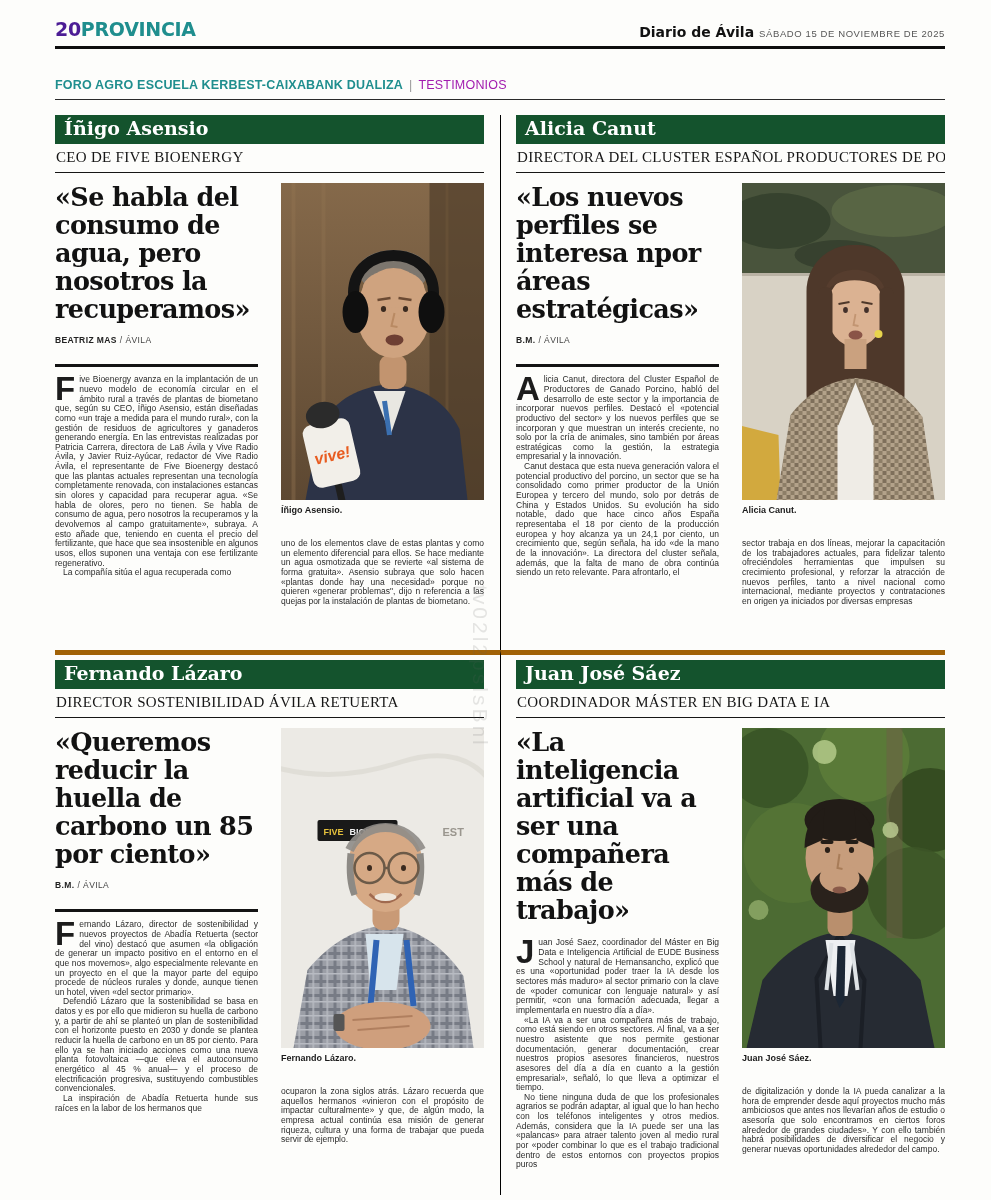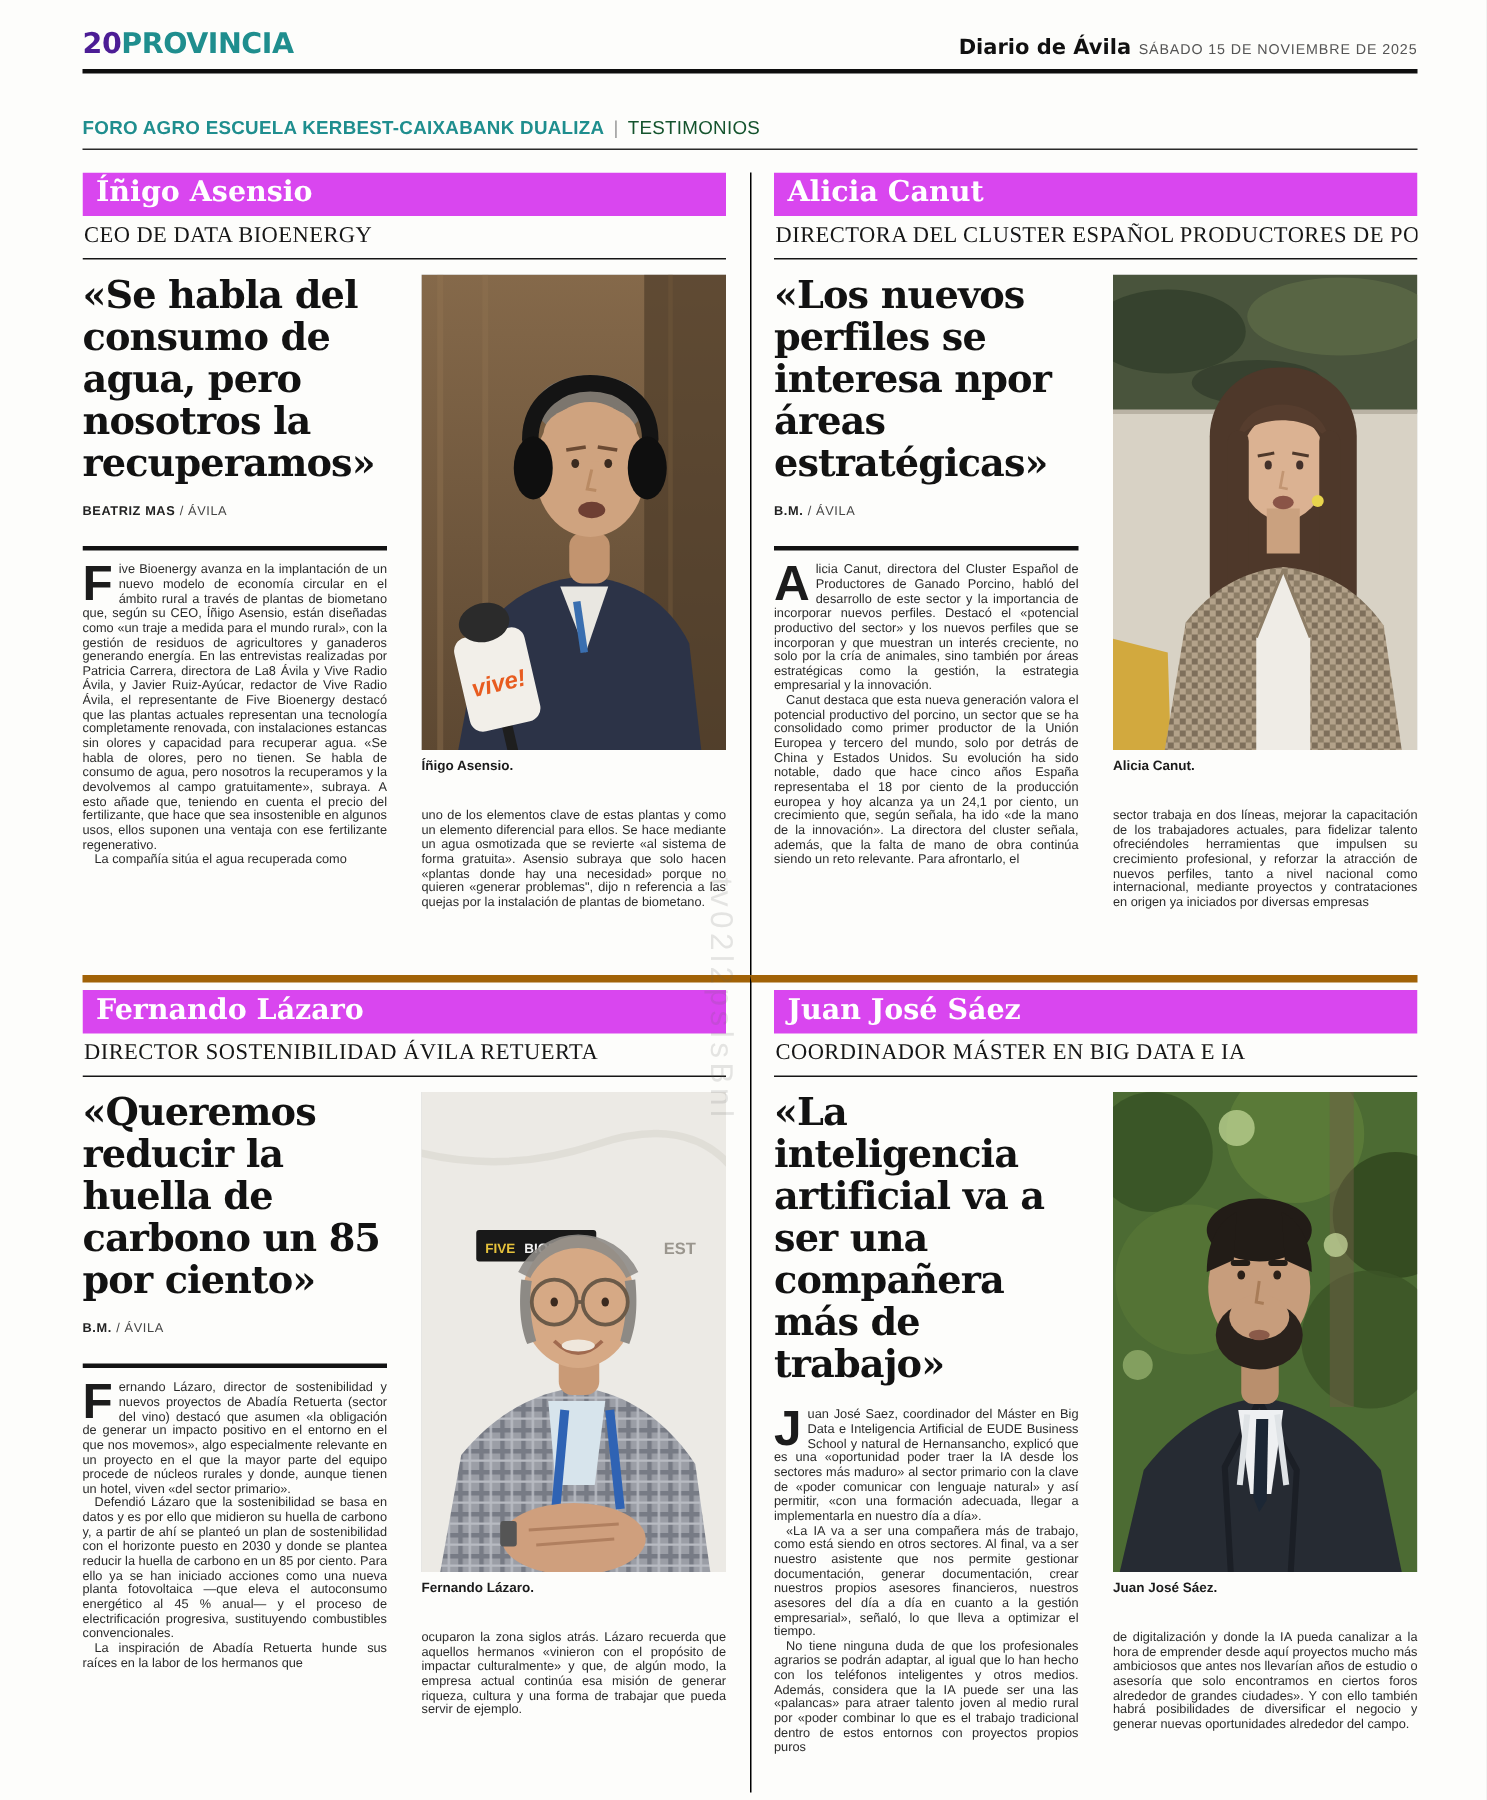"TESTIMONIOS" .kicker-tag { color: #14532d -> #a21caf }
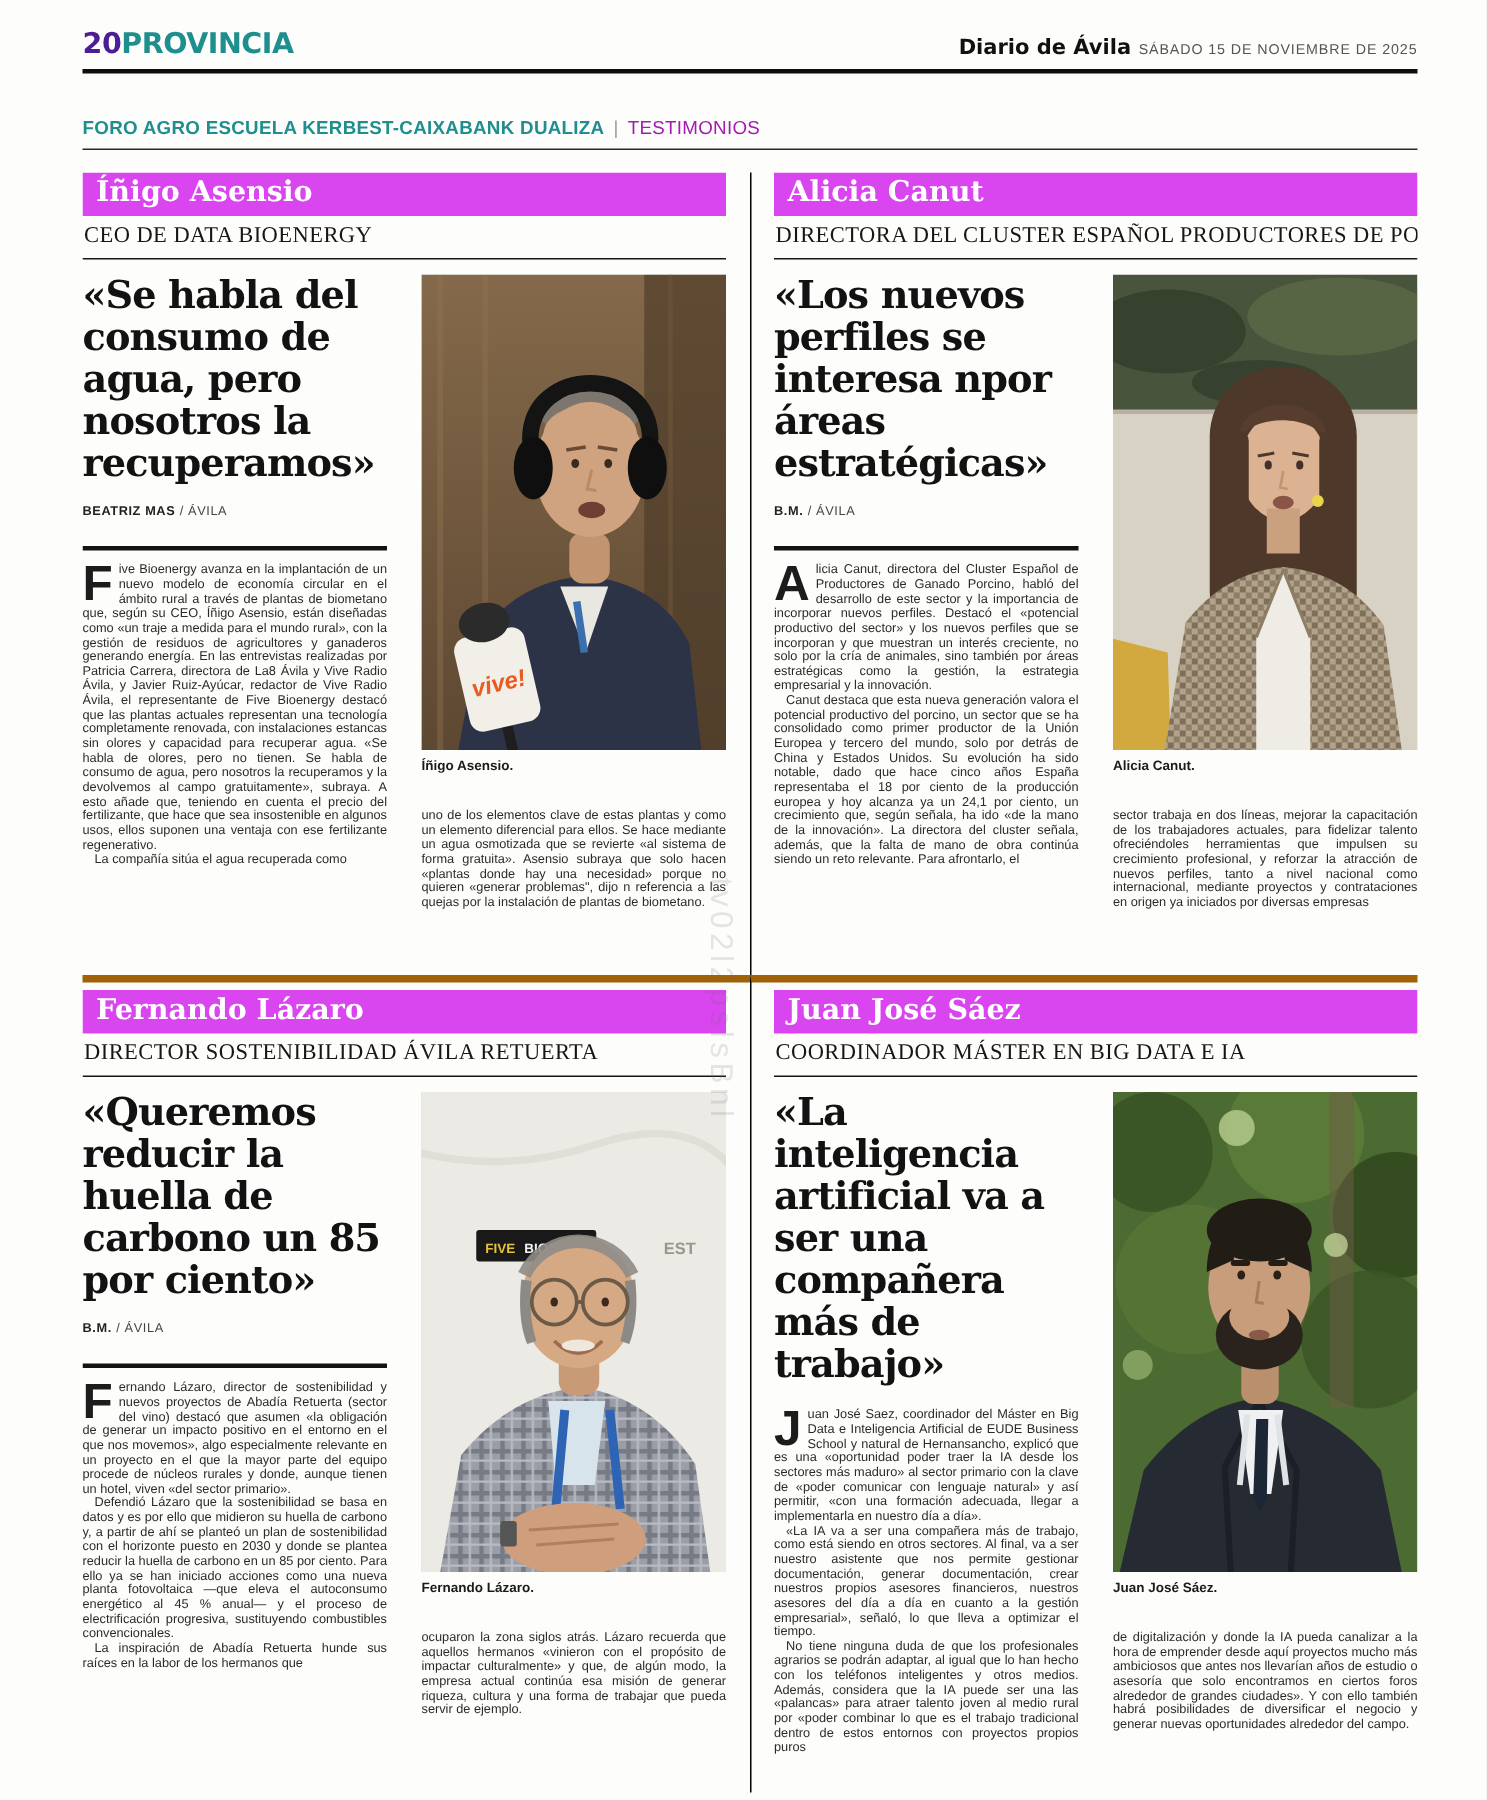"Íñigo Asensio" .name-bar { background: #d946ef -> #14532d }
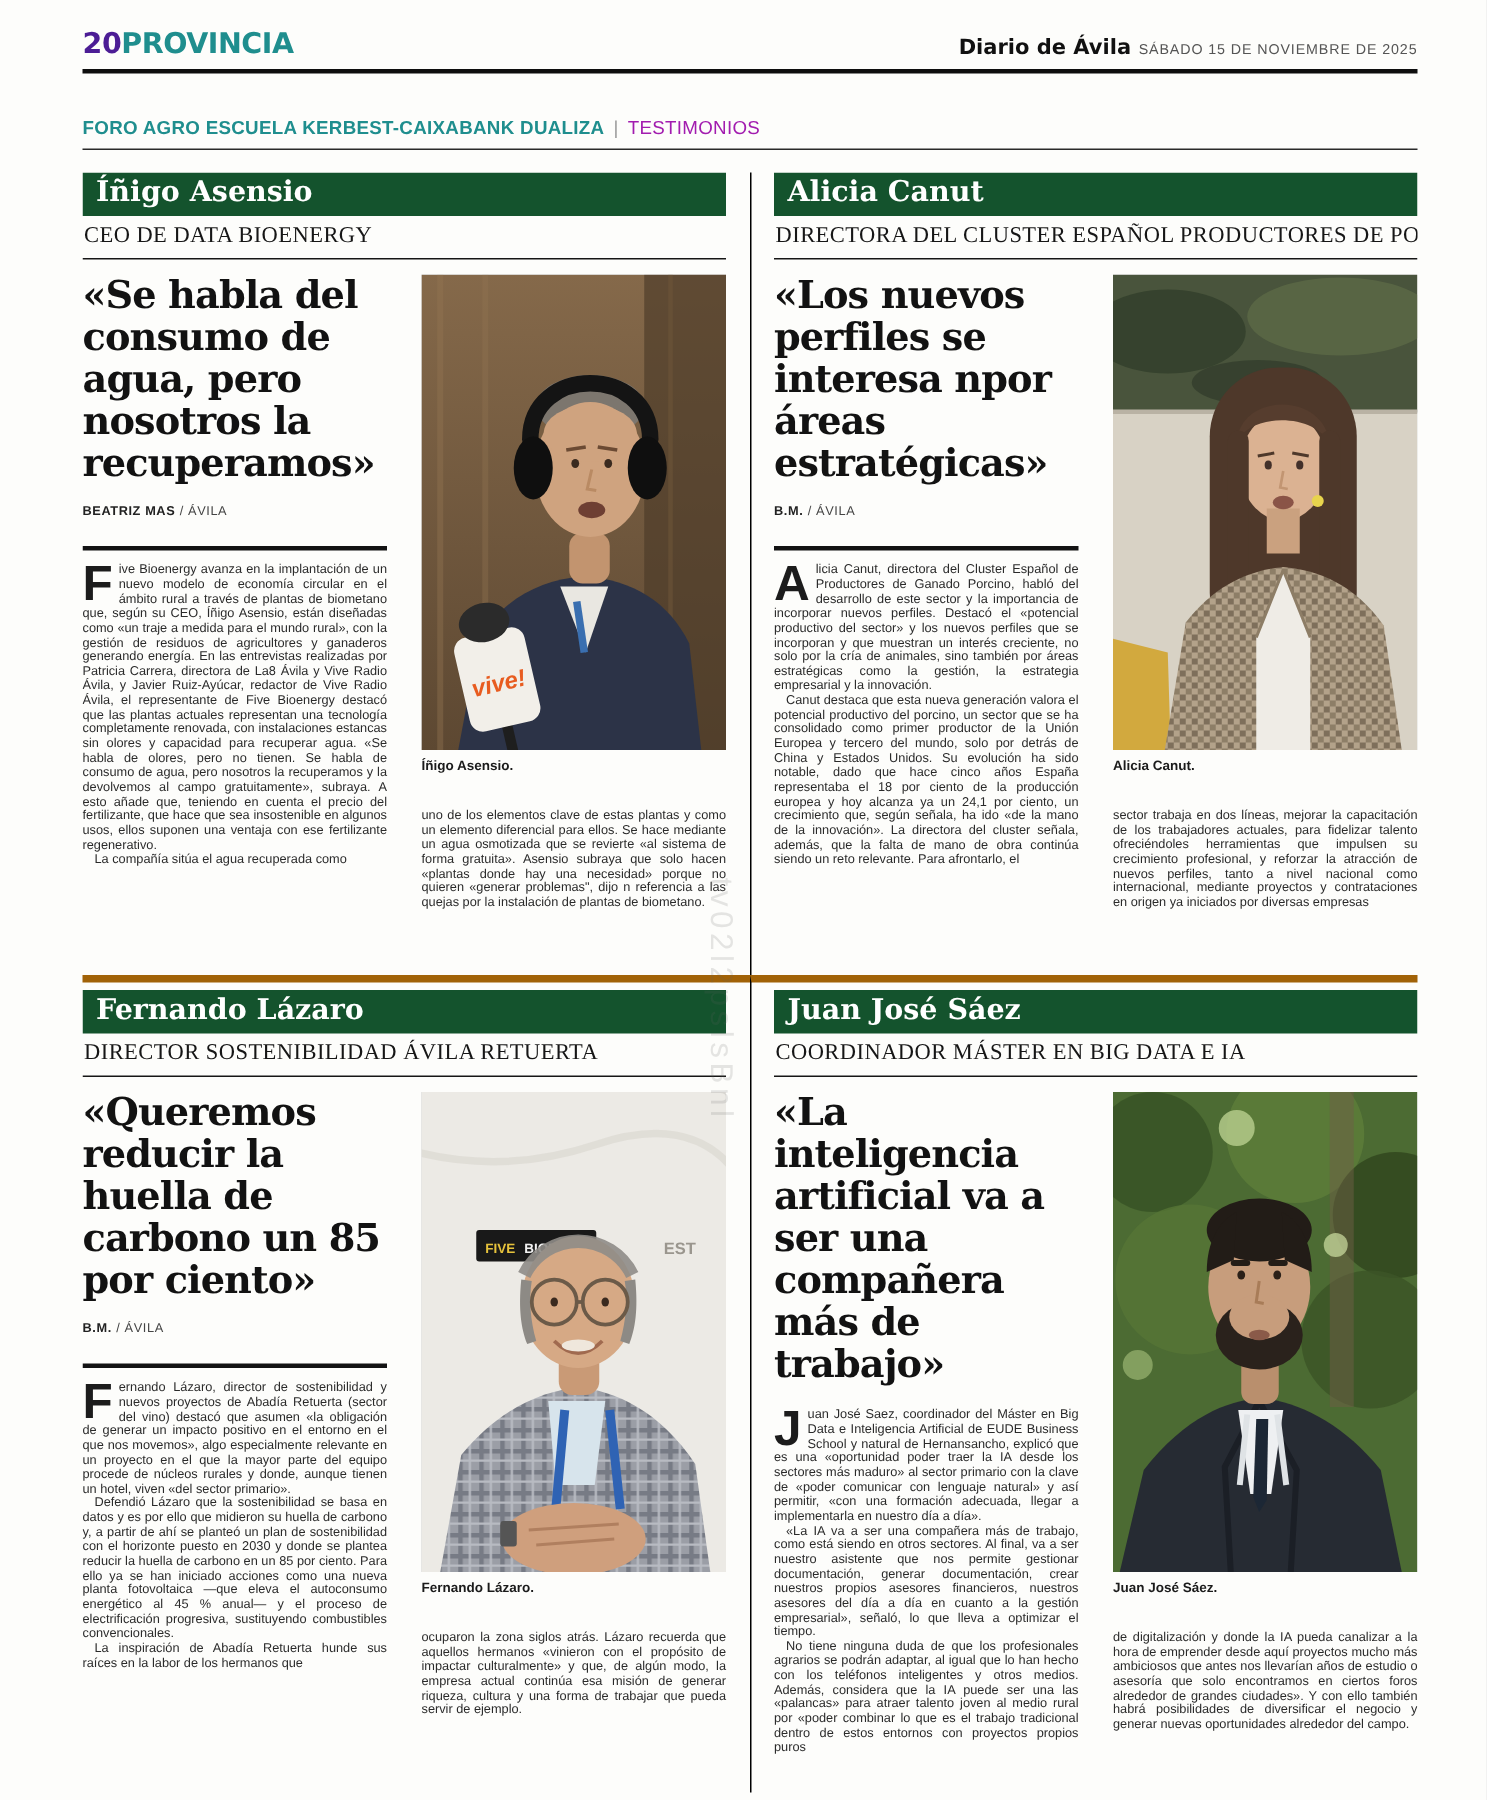"CEO DE DATA BIOENERGY" div.role { text: DATA -> FIVE }
